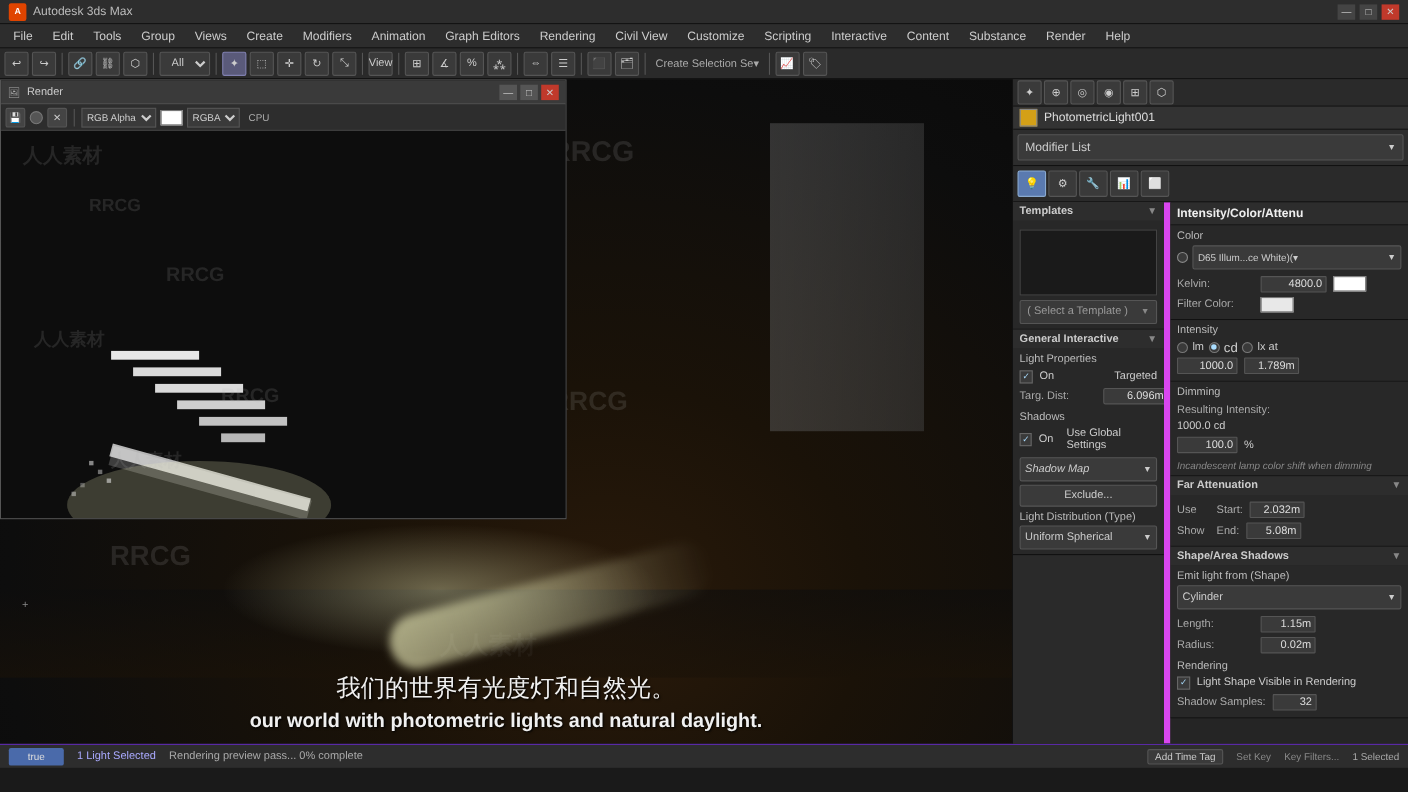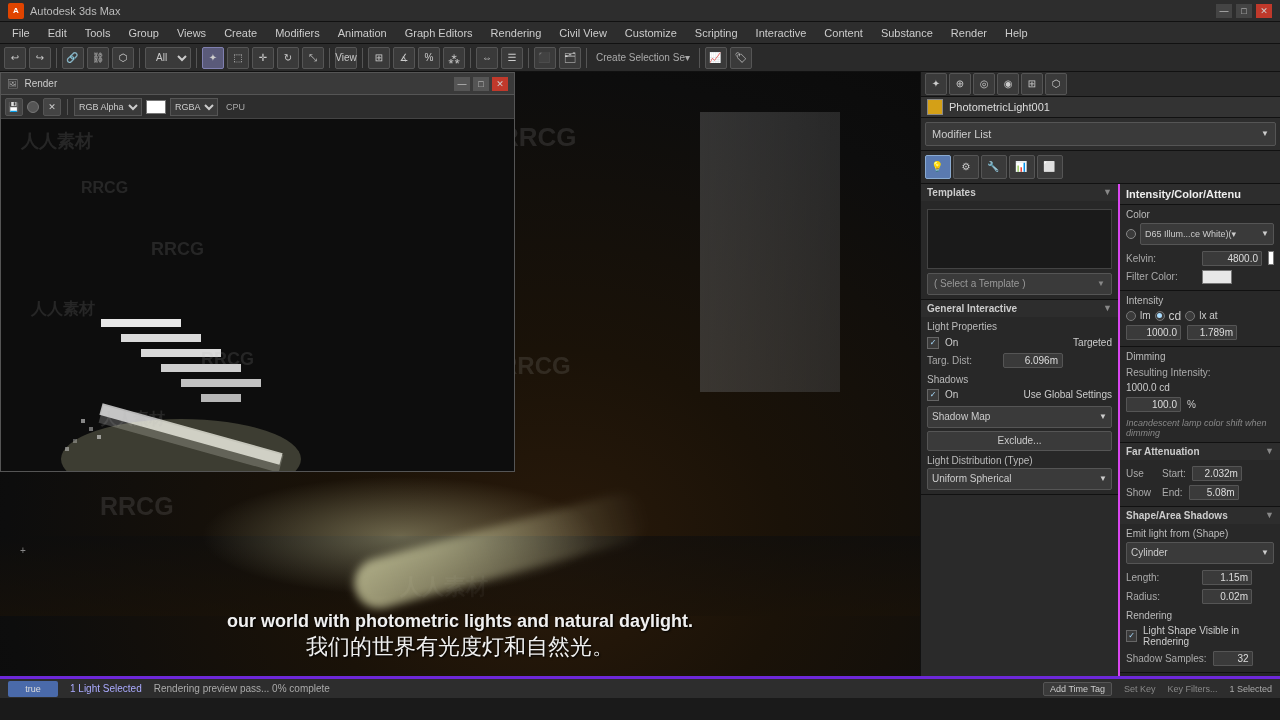"Templates" #left-sections { border-right: 2px solid #d946ef -> 6px solid #d946ef; width: 199px -> 143px }
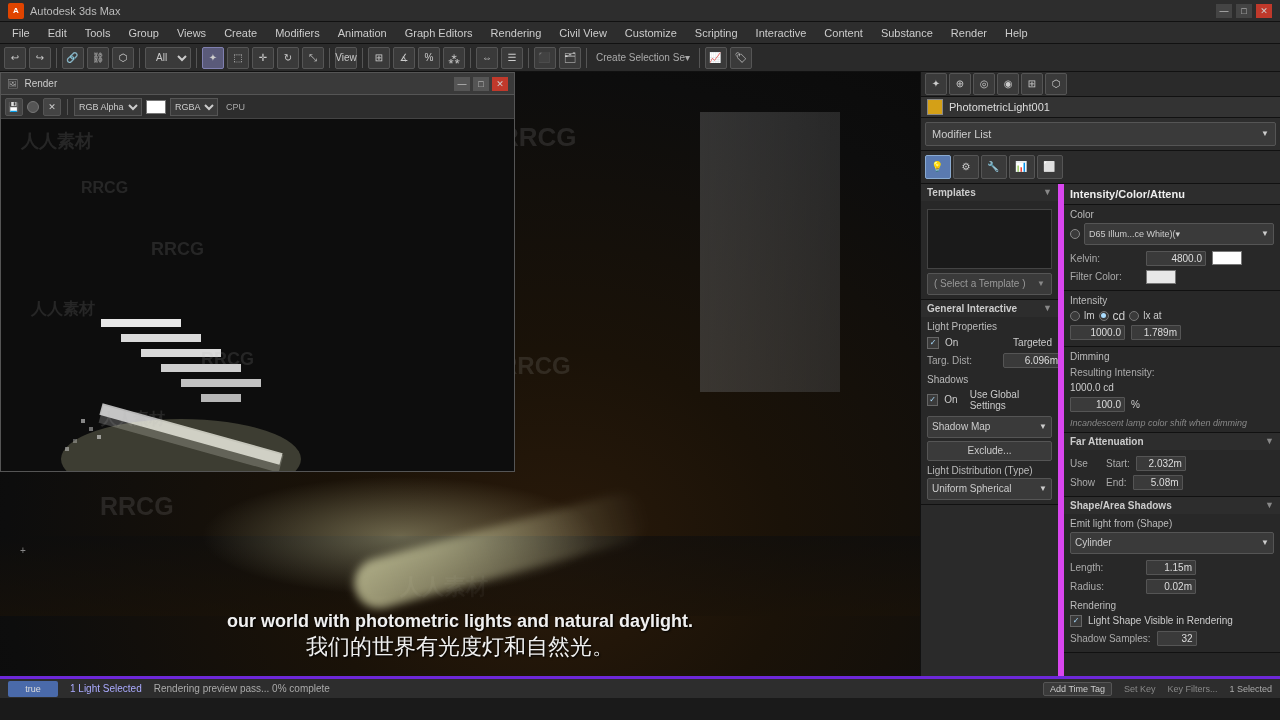"Shadow Map" div.dropdown-select { font-style: none -> italic }
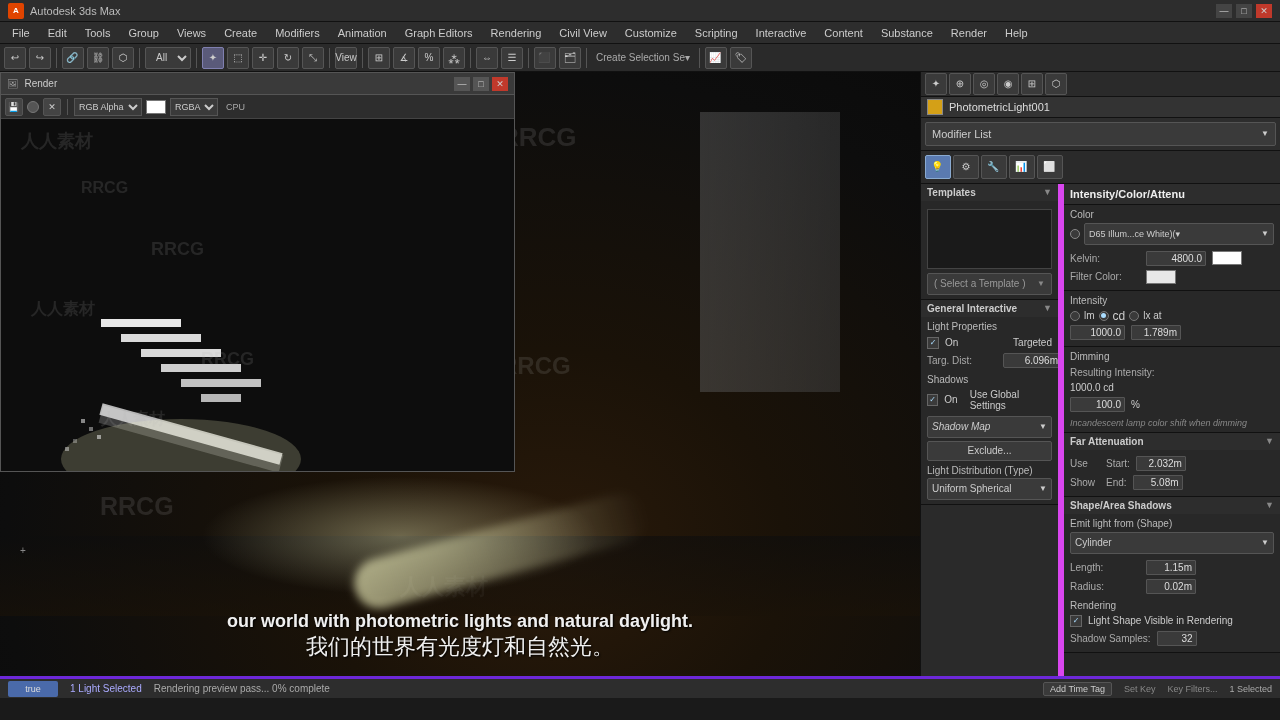"our world with photometric lights" div { order: before "我们的世界有光度灯和自然光。" -> after "我们的世界有光度灯和自然光。" }
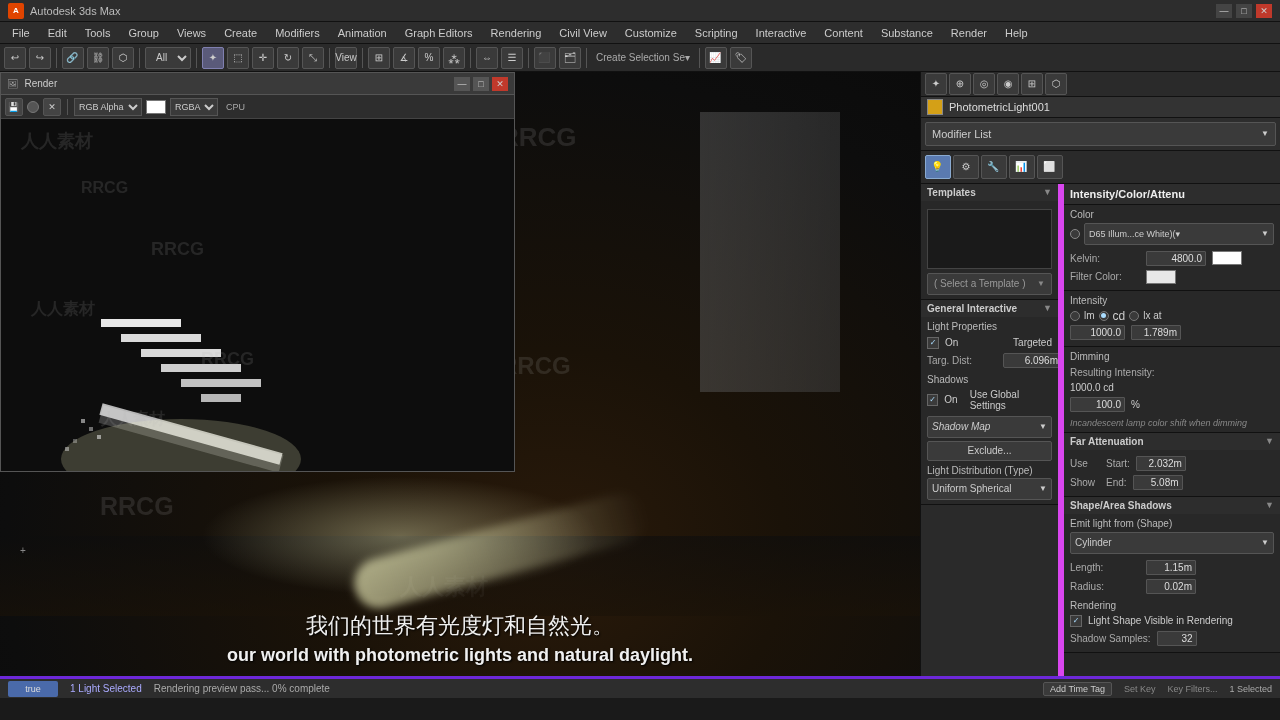"true" #status-bar { border-top: 3px solid #6d28d9 -> 1px solid #6d28d9 }
